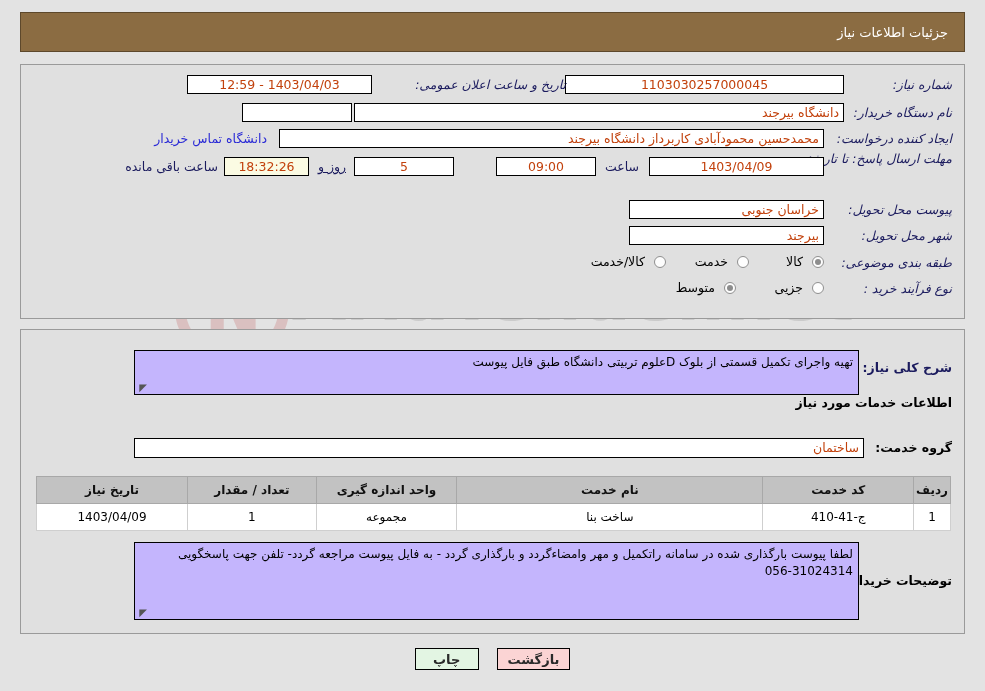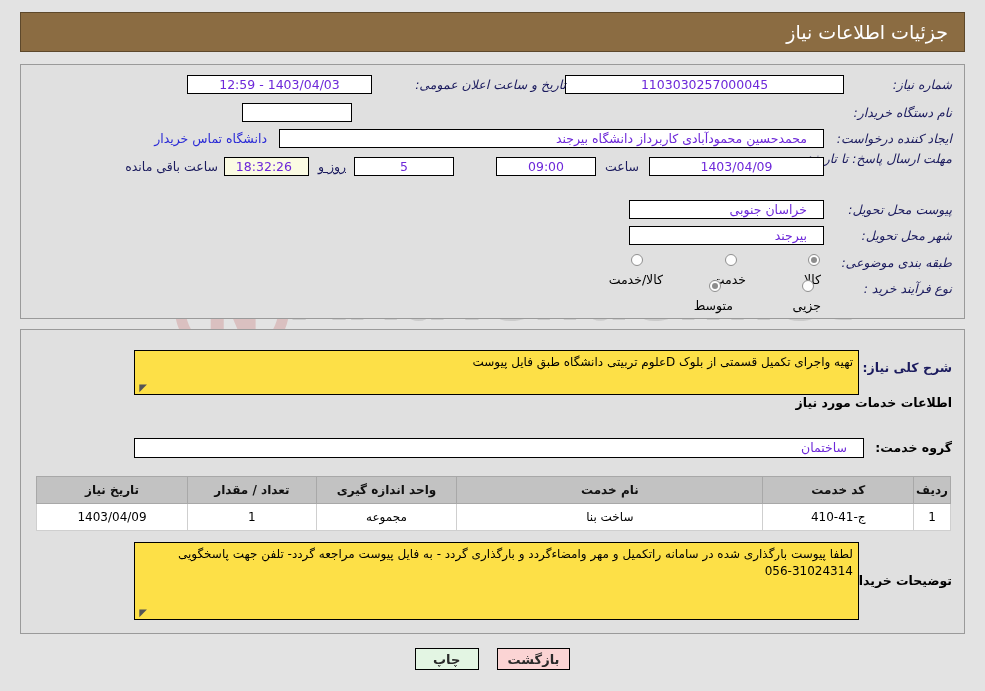"جزئیات اطلاعات نیاز" #title-bar .title-text { font-size: 19px -> 13px }
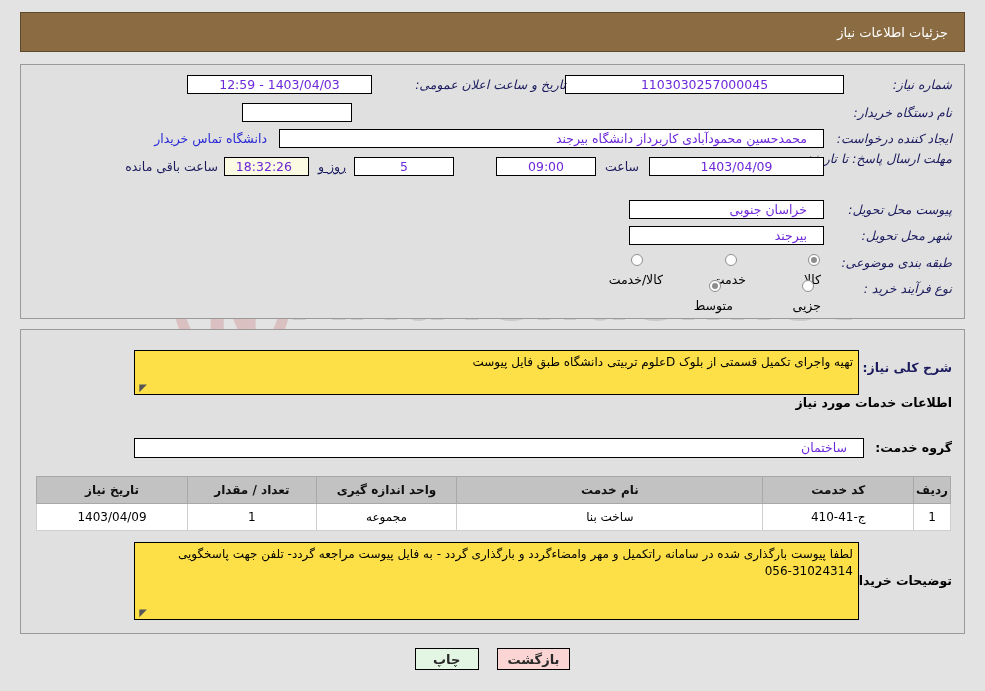"1403/04/03 - 12:59" .fld { color: #6d28d9 -> #c2410c; padding: 0 16px -> 0 4px }
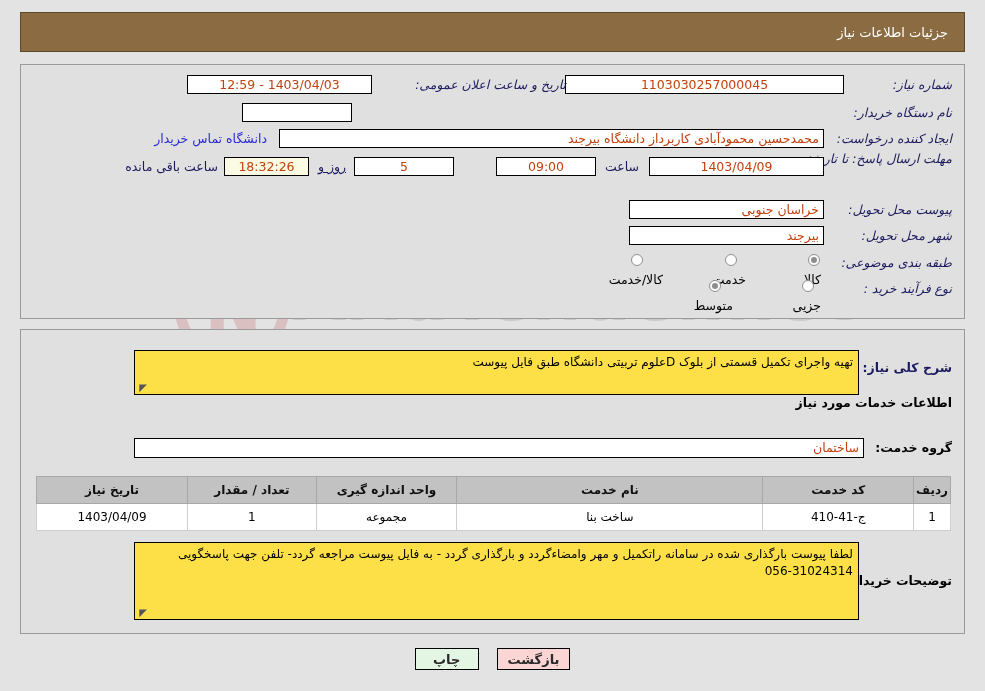"دانشگاه بیرجند" div.fld { html: none -> <div>دانشگاه بیرجند</div> }
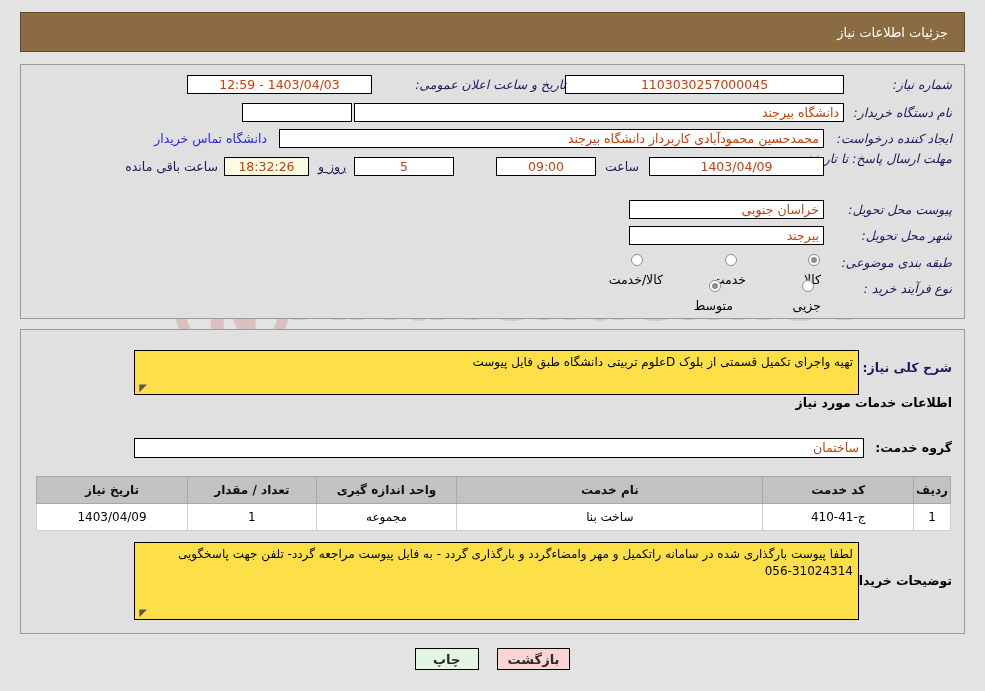"کالا/خدمت" .radio-grp { flex-direction: column -> none }
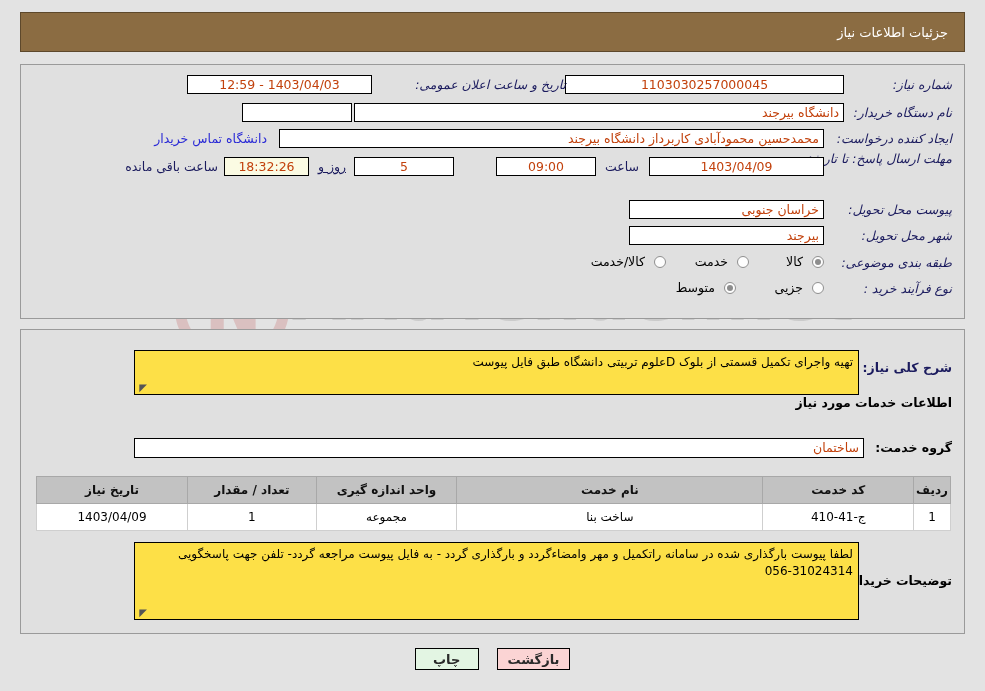"تهیه واجرای تکمیل قسمتی از" .tbox { background: #fde047 -> #c4b5fd }
